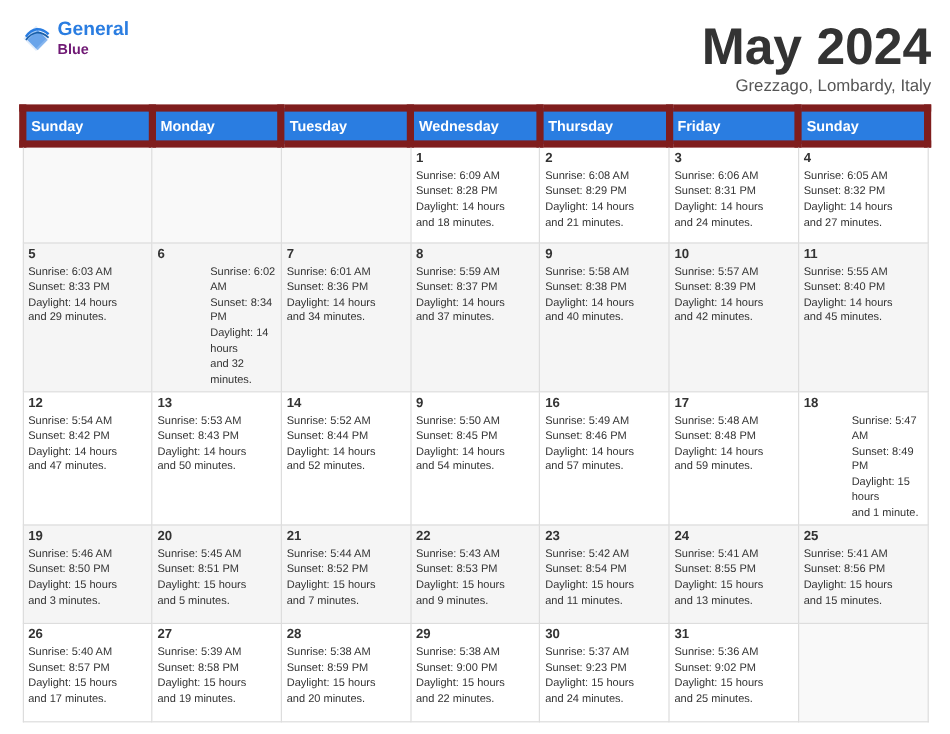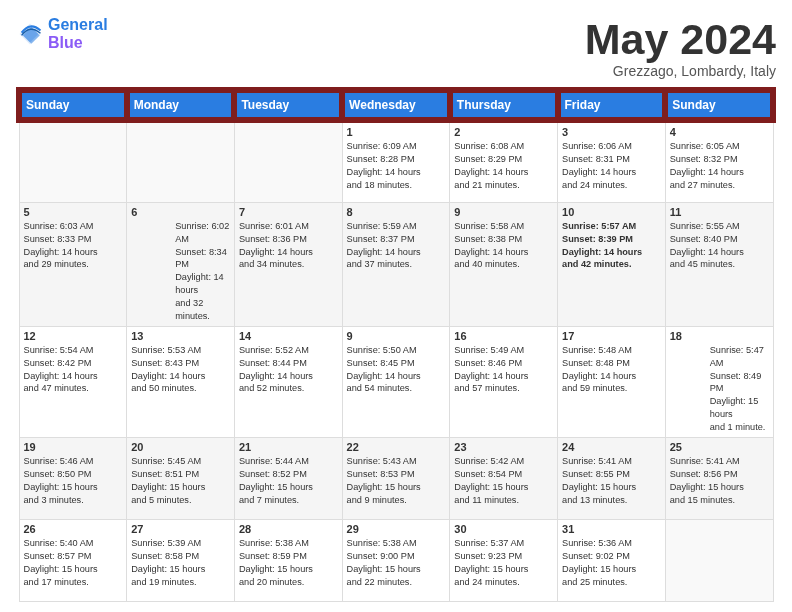"Blue" div { color: #8b5cf6 -> #701a75; font-size: 16px -> 12px }
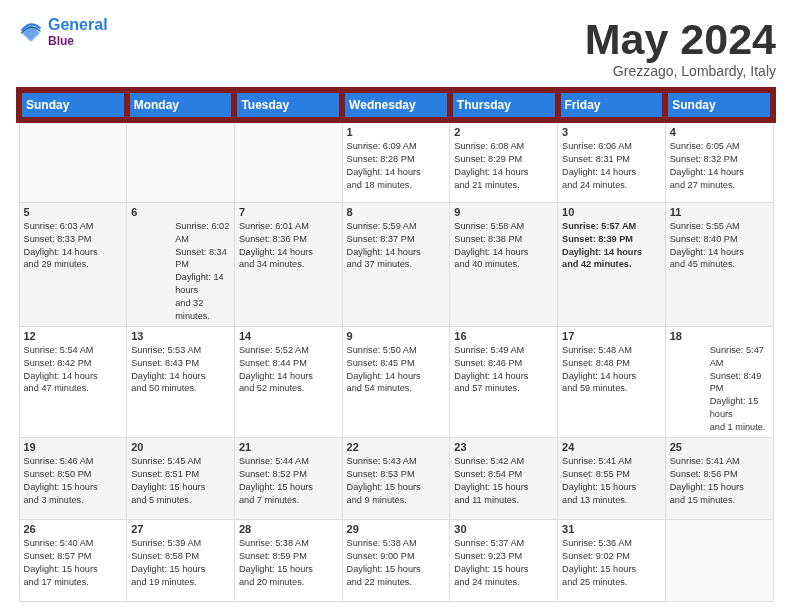"Sunrise: 5:57 AM" div.day-info { font-weight: bold -> none }
